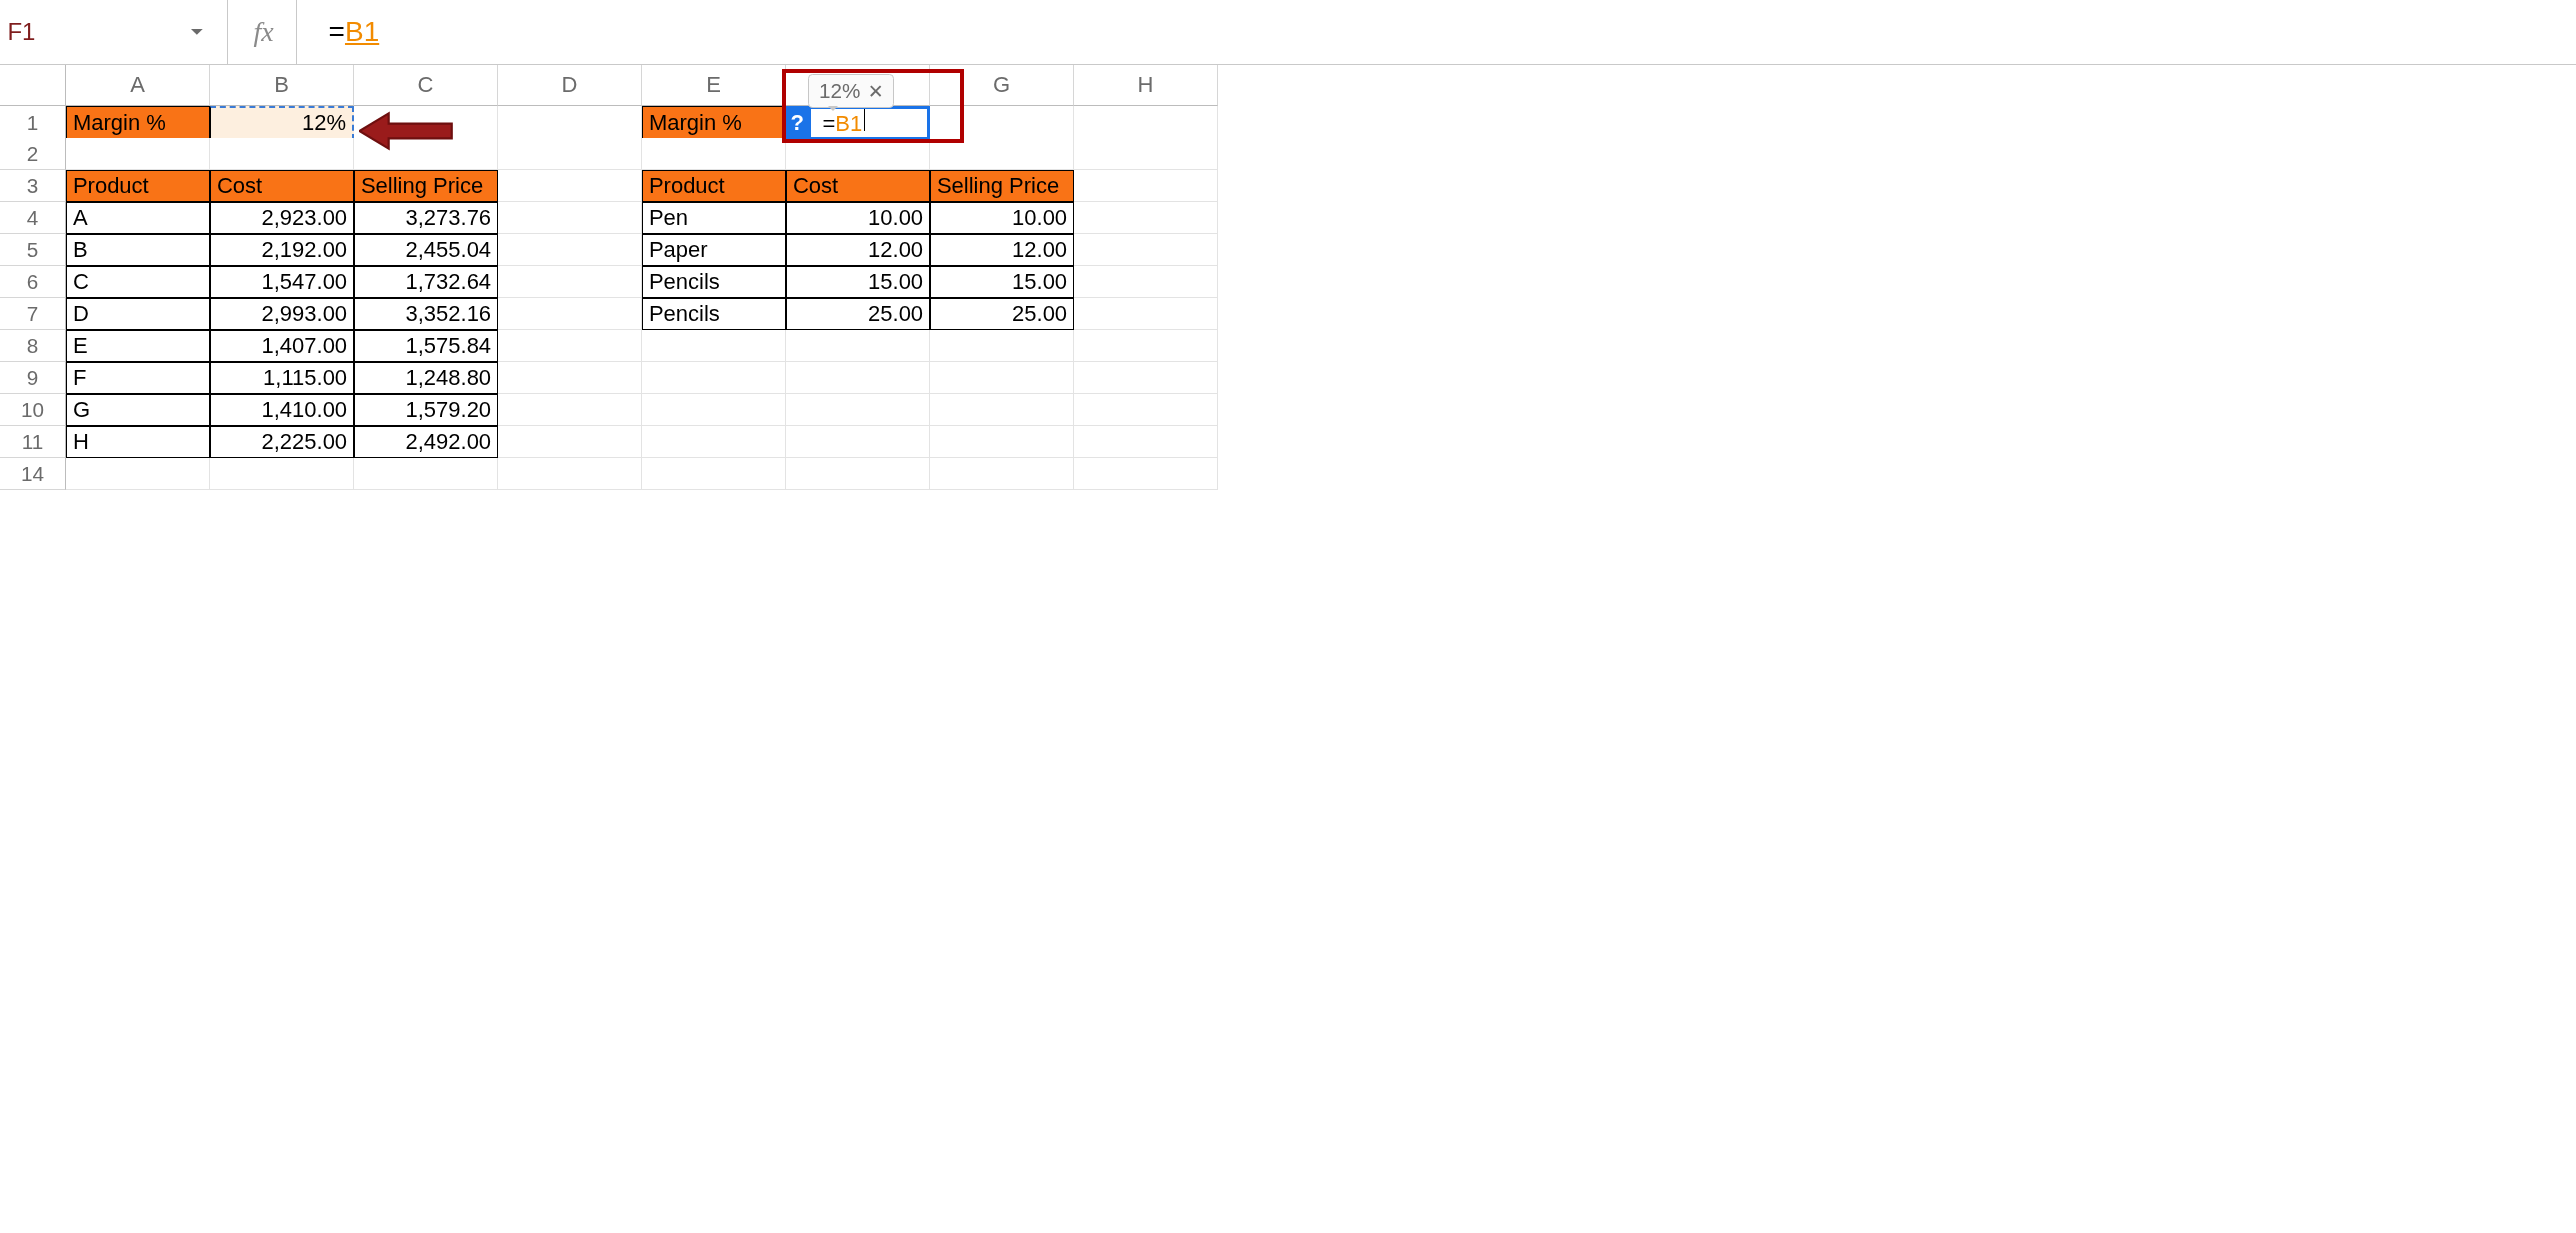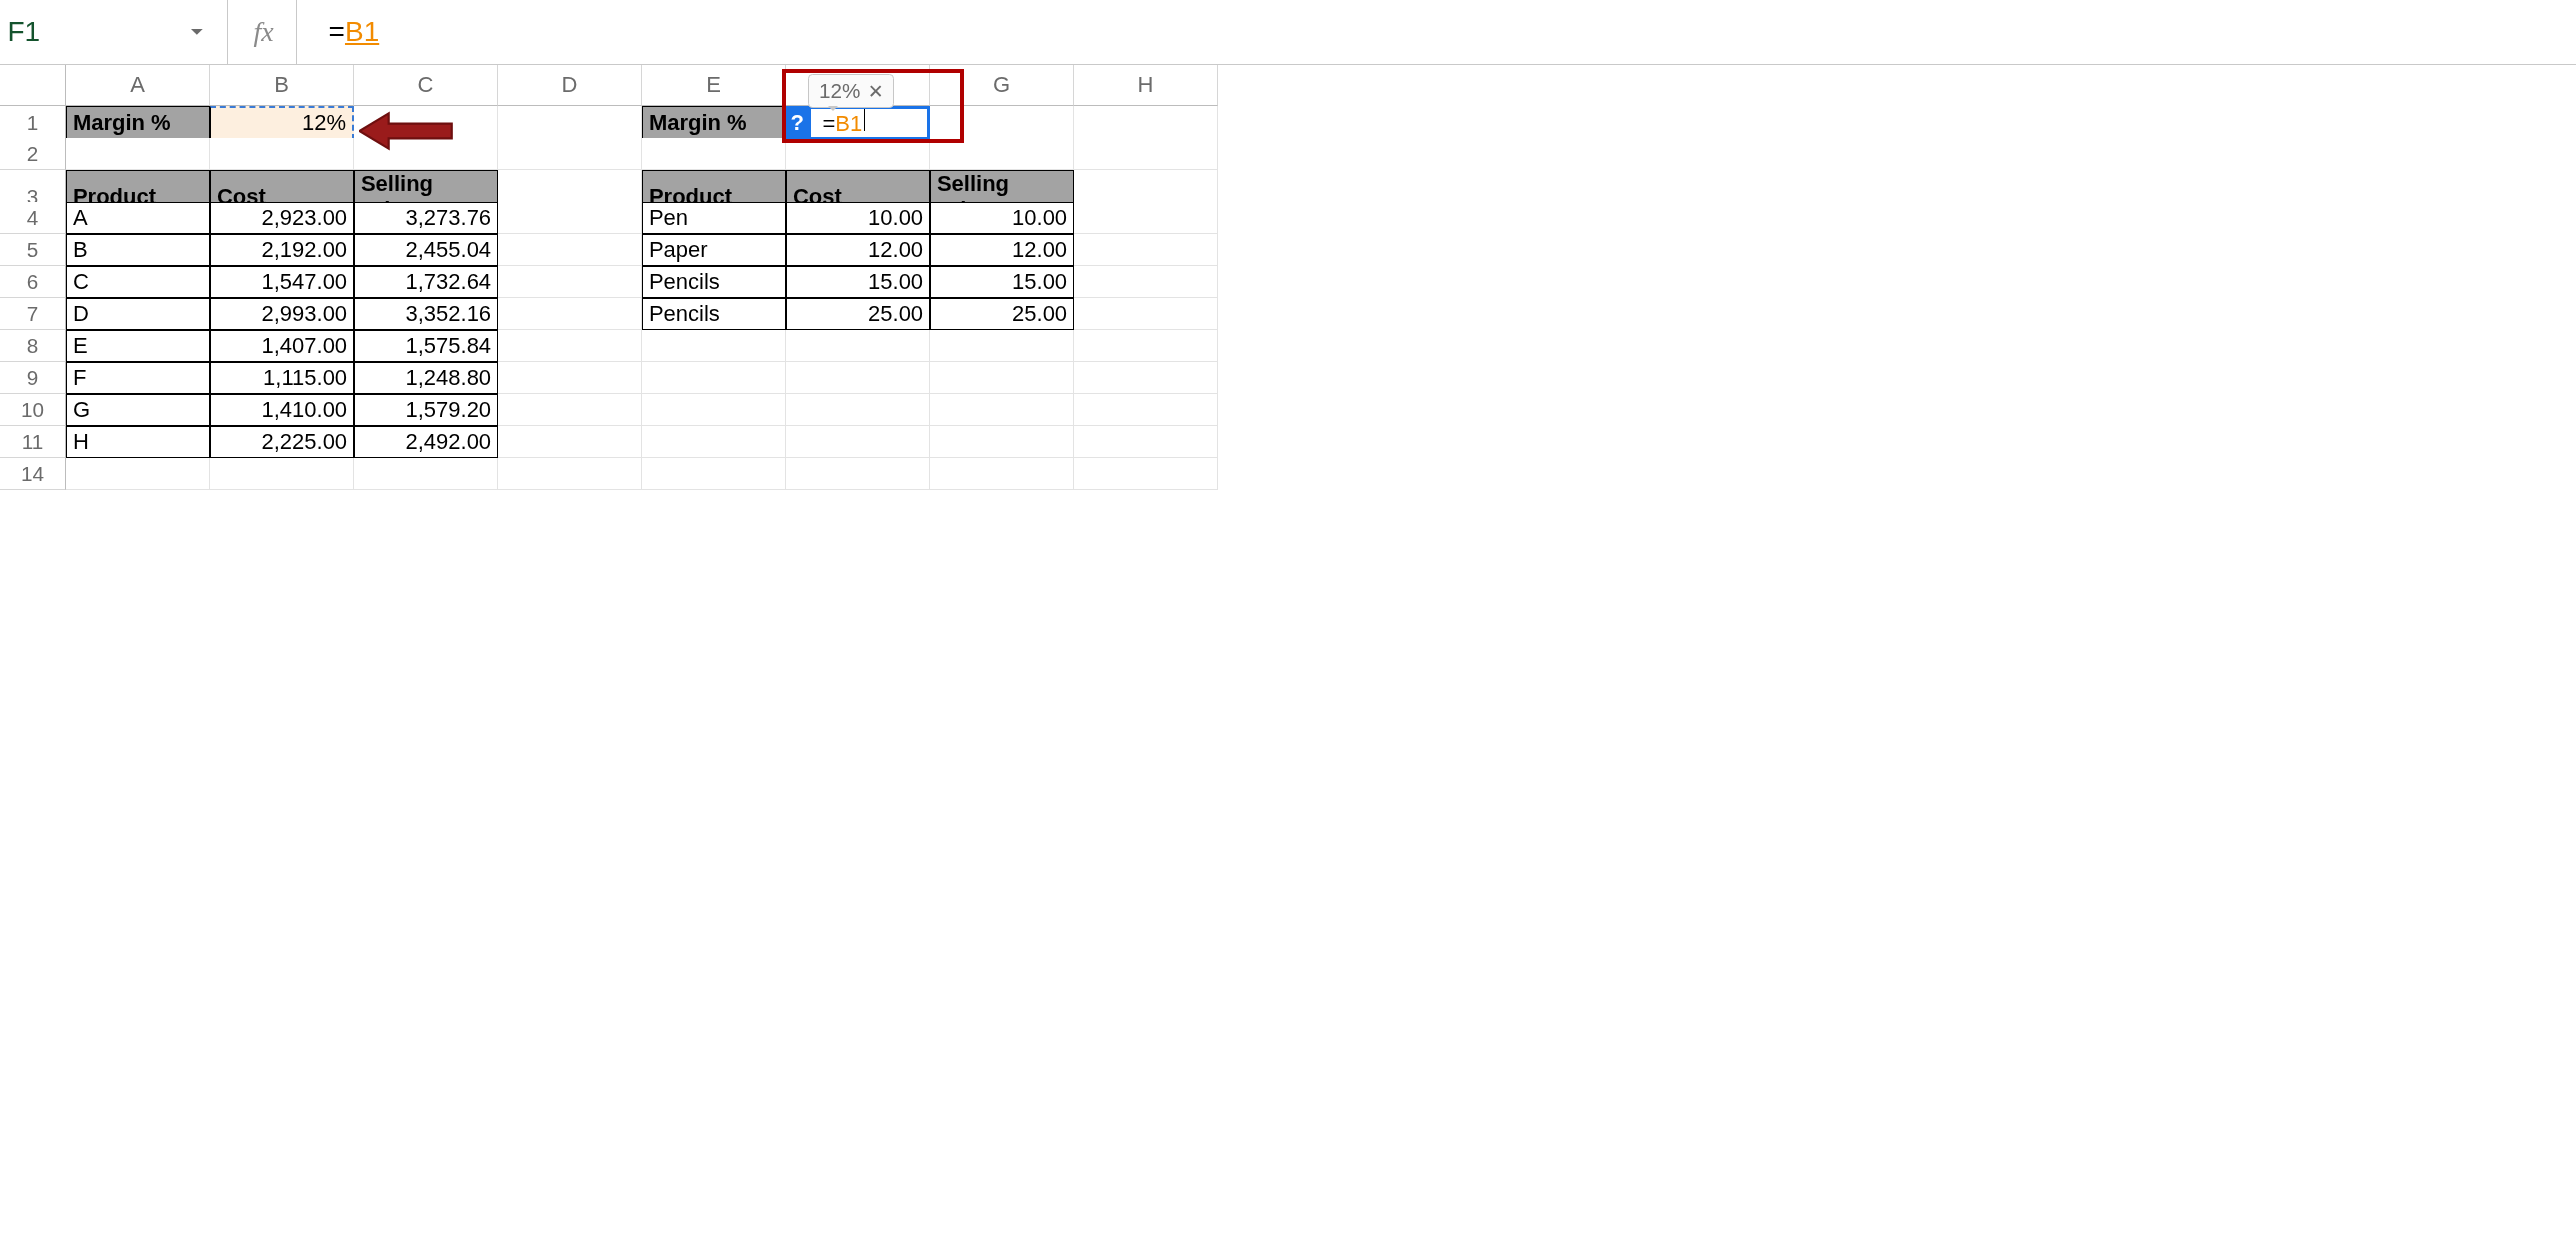"F1" .name-box { color: #14532d -> #7f1d1d; font-size: 28px -> 24px }
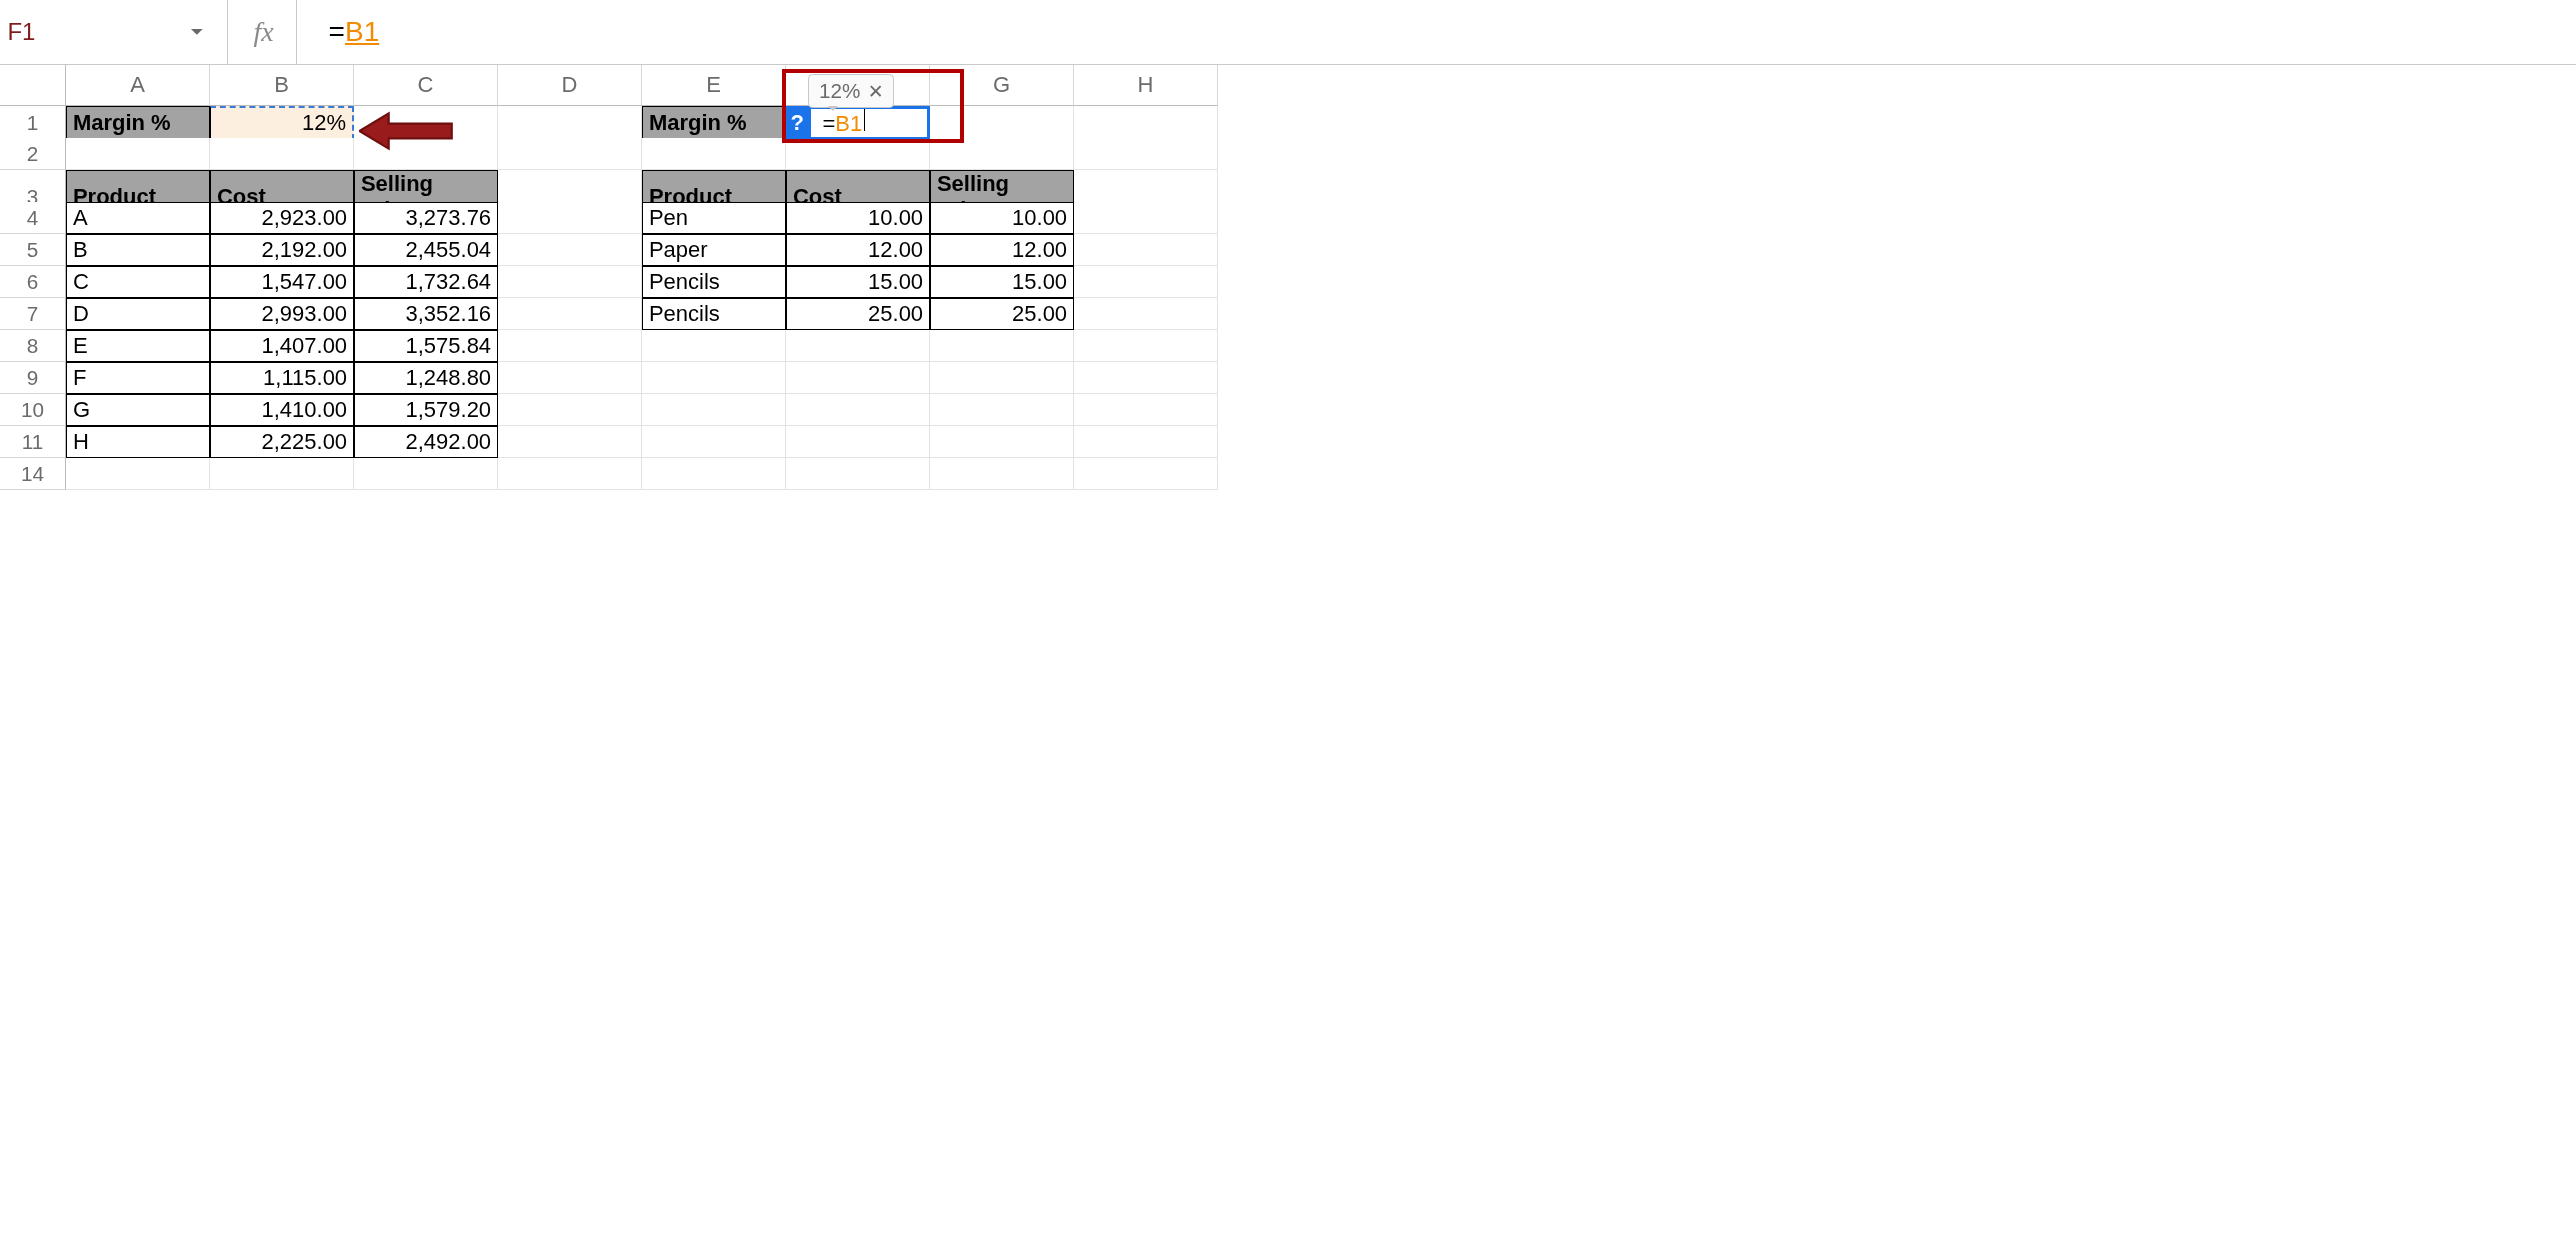"Margin %" .cell.hdr { background: #a3a3a3 -> #f97316; font-weight: bold -> normal }
